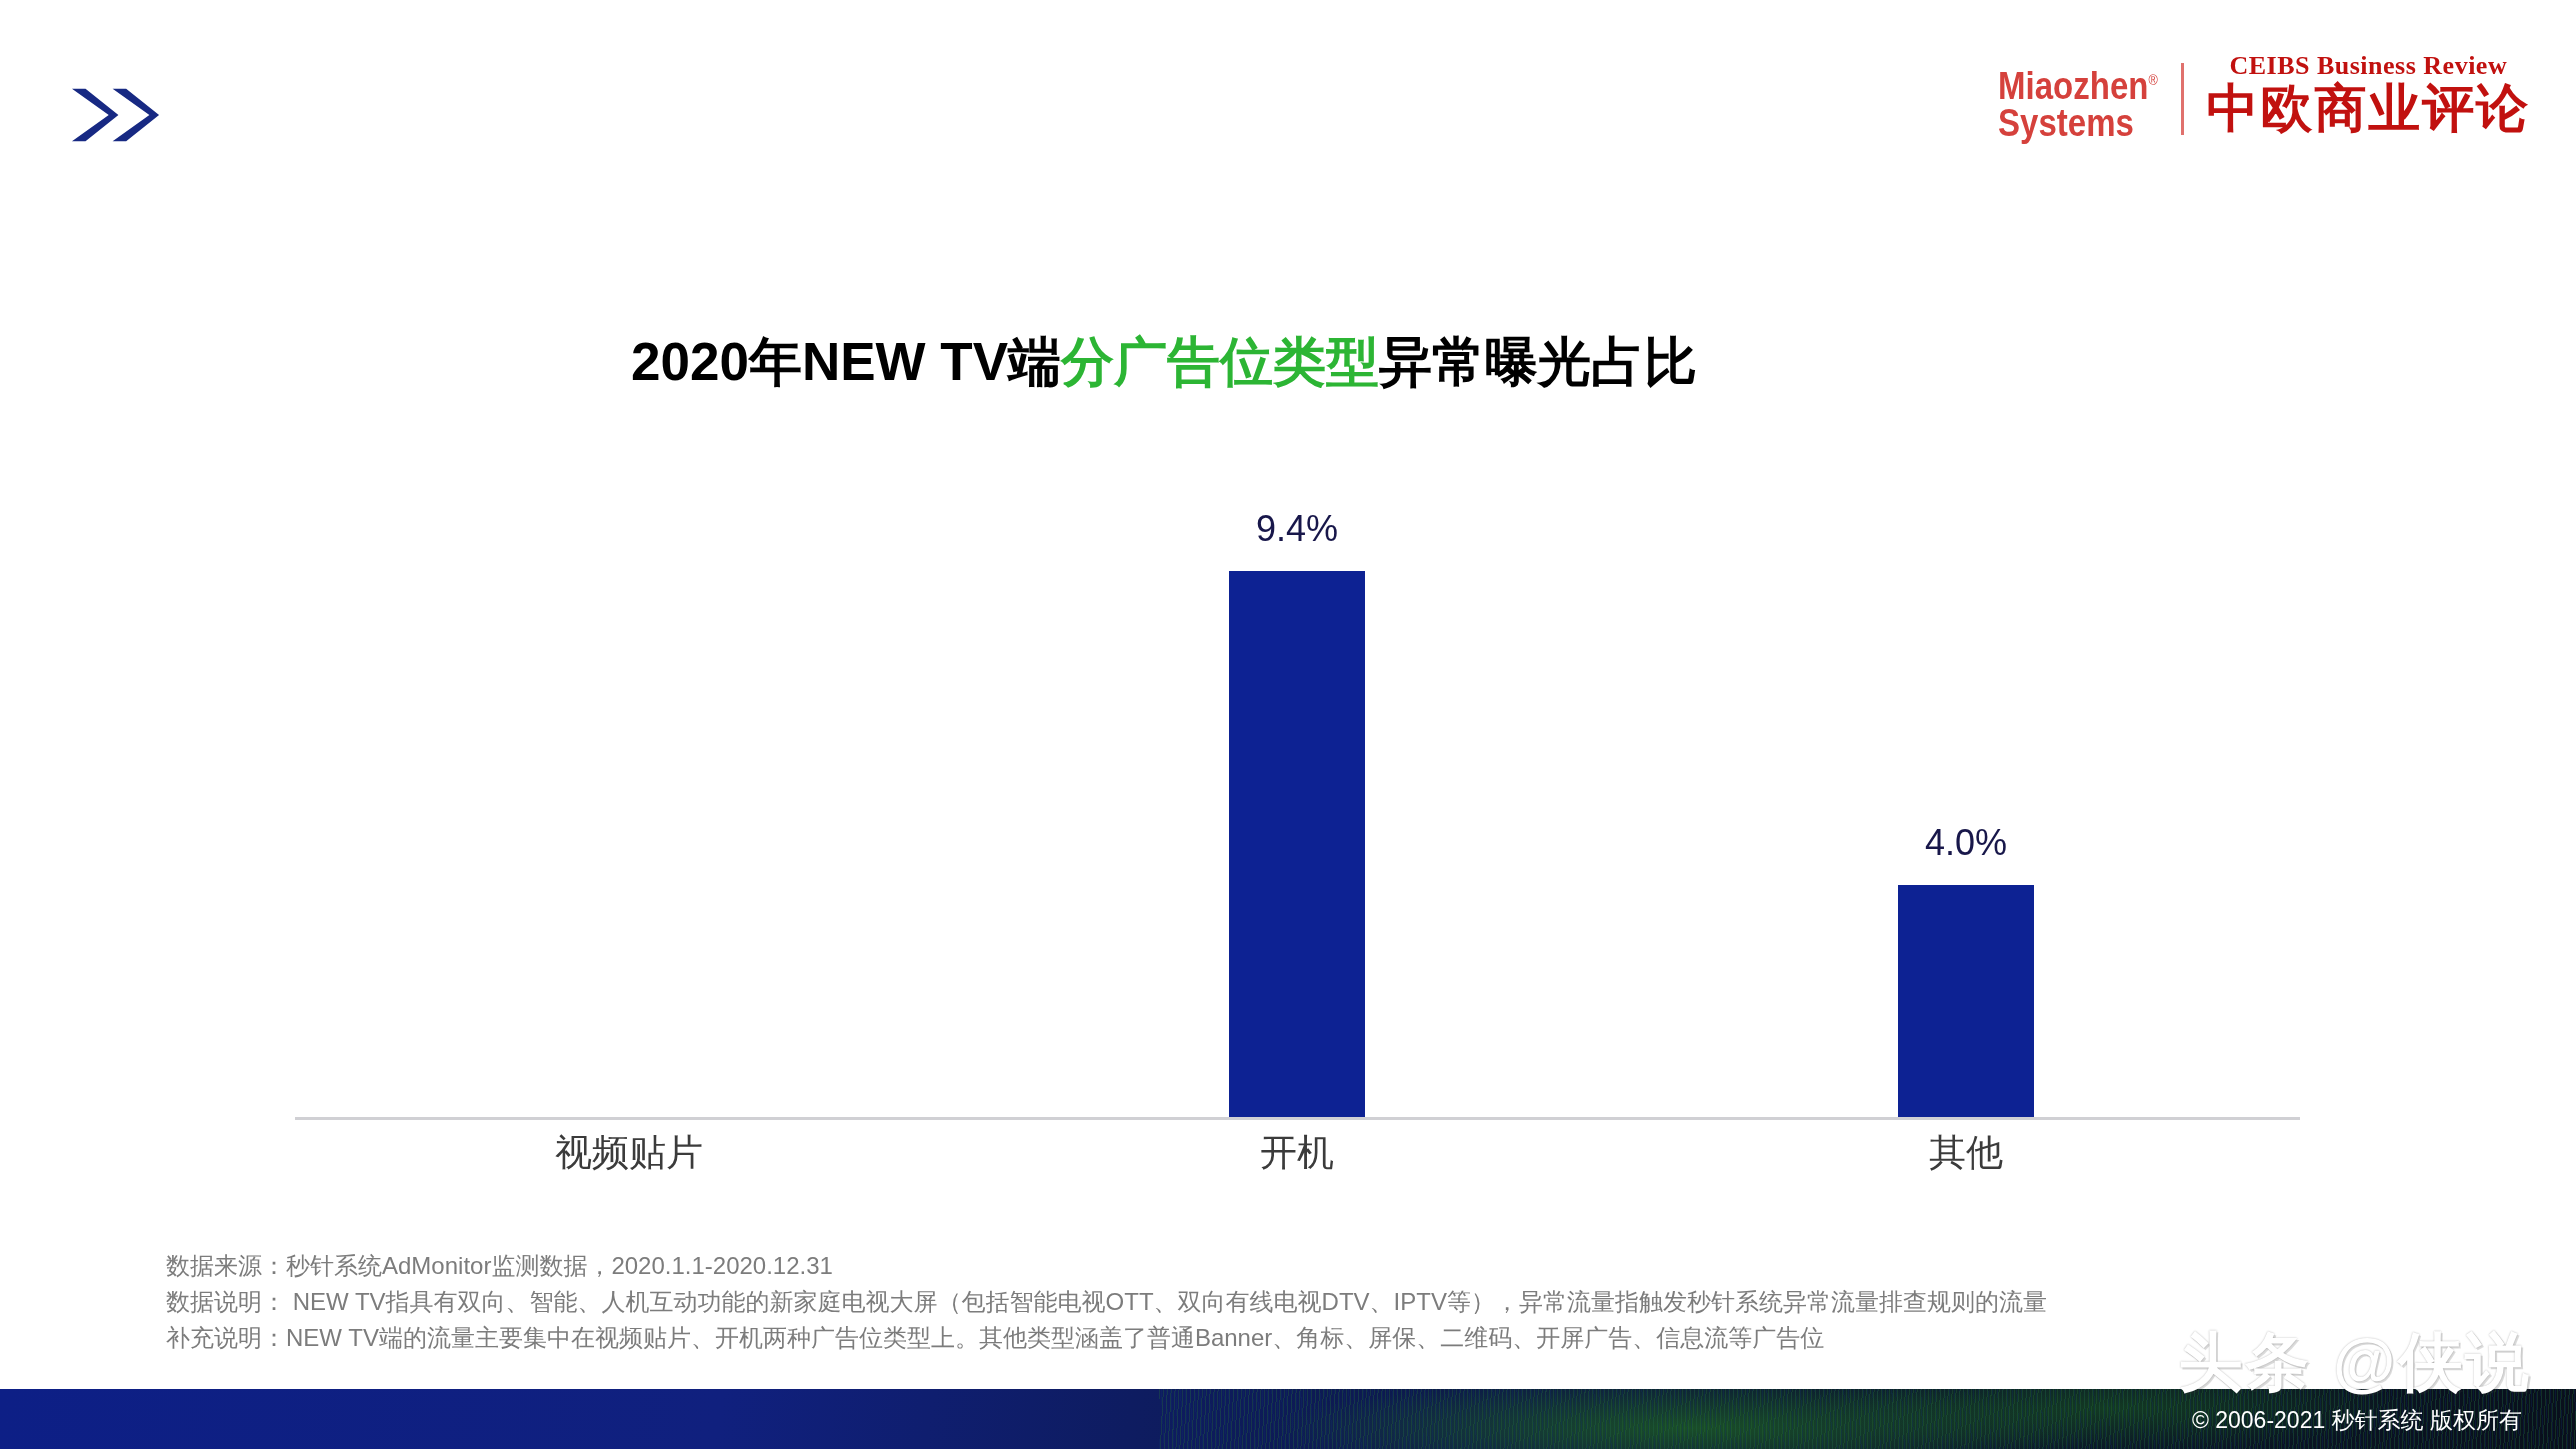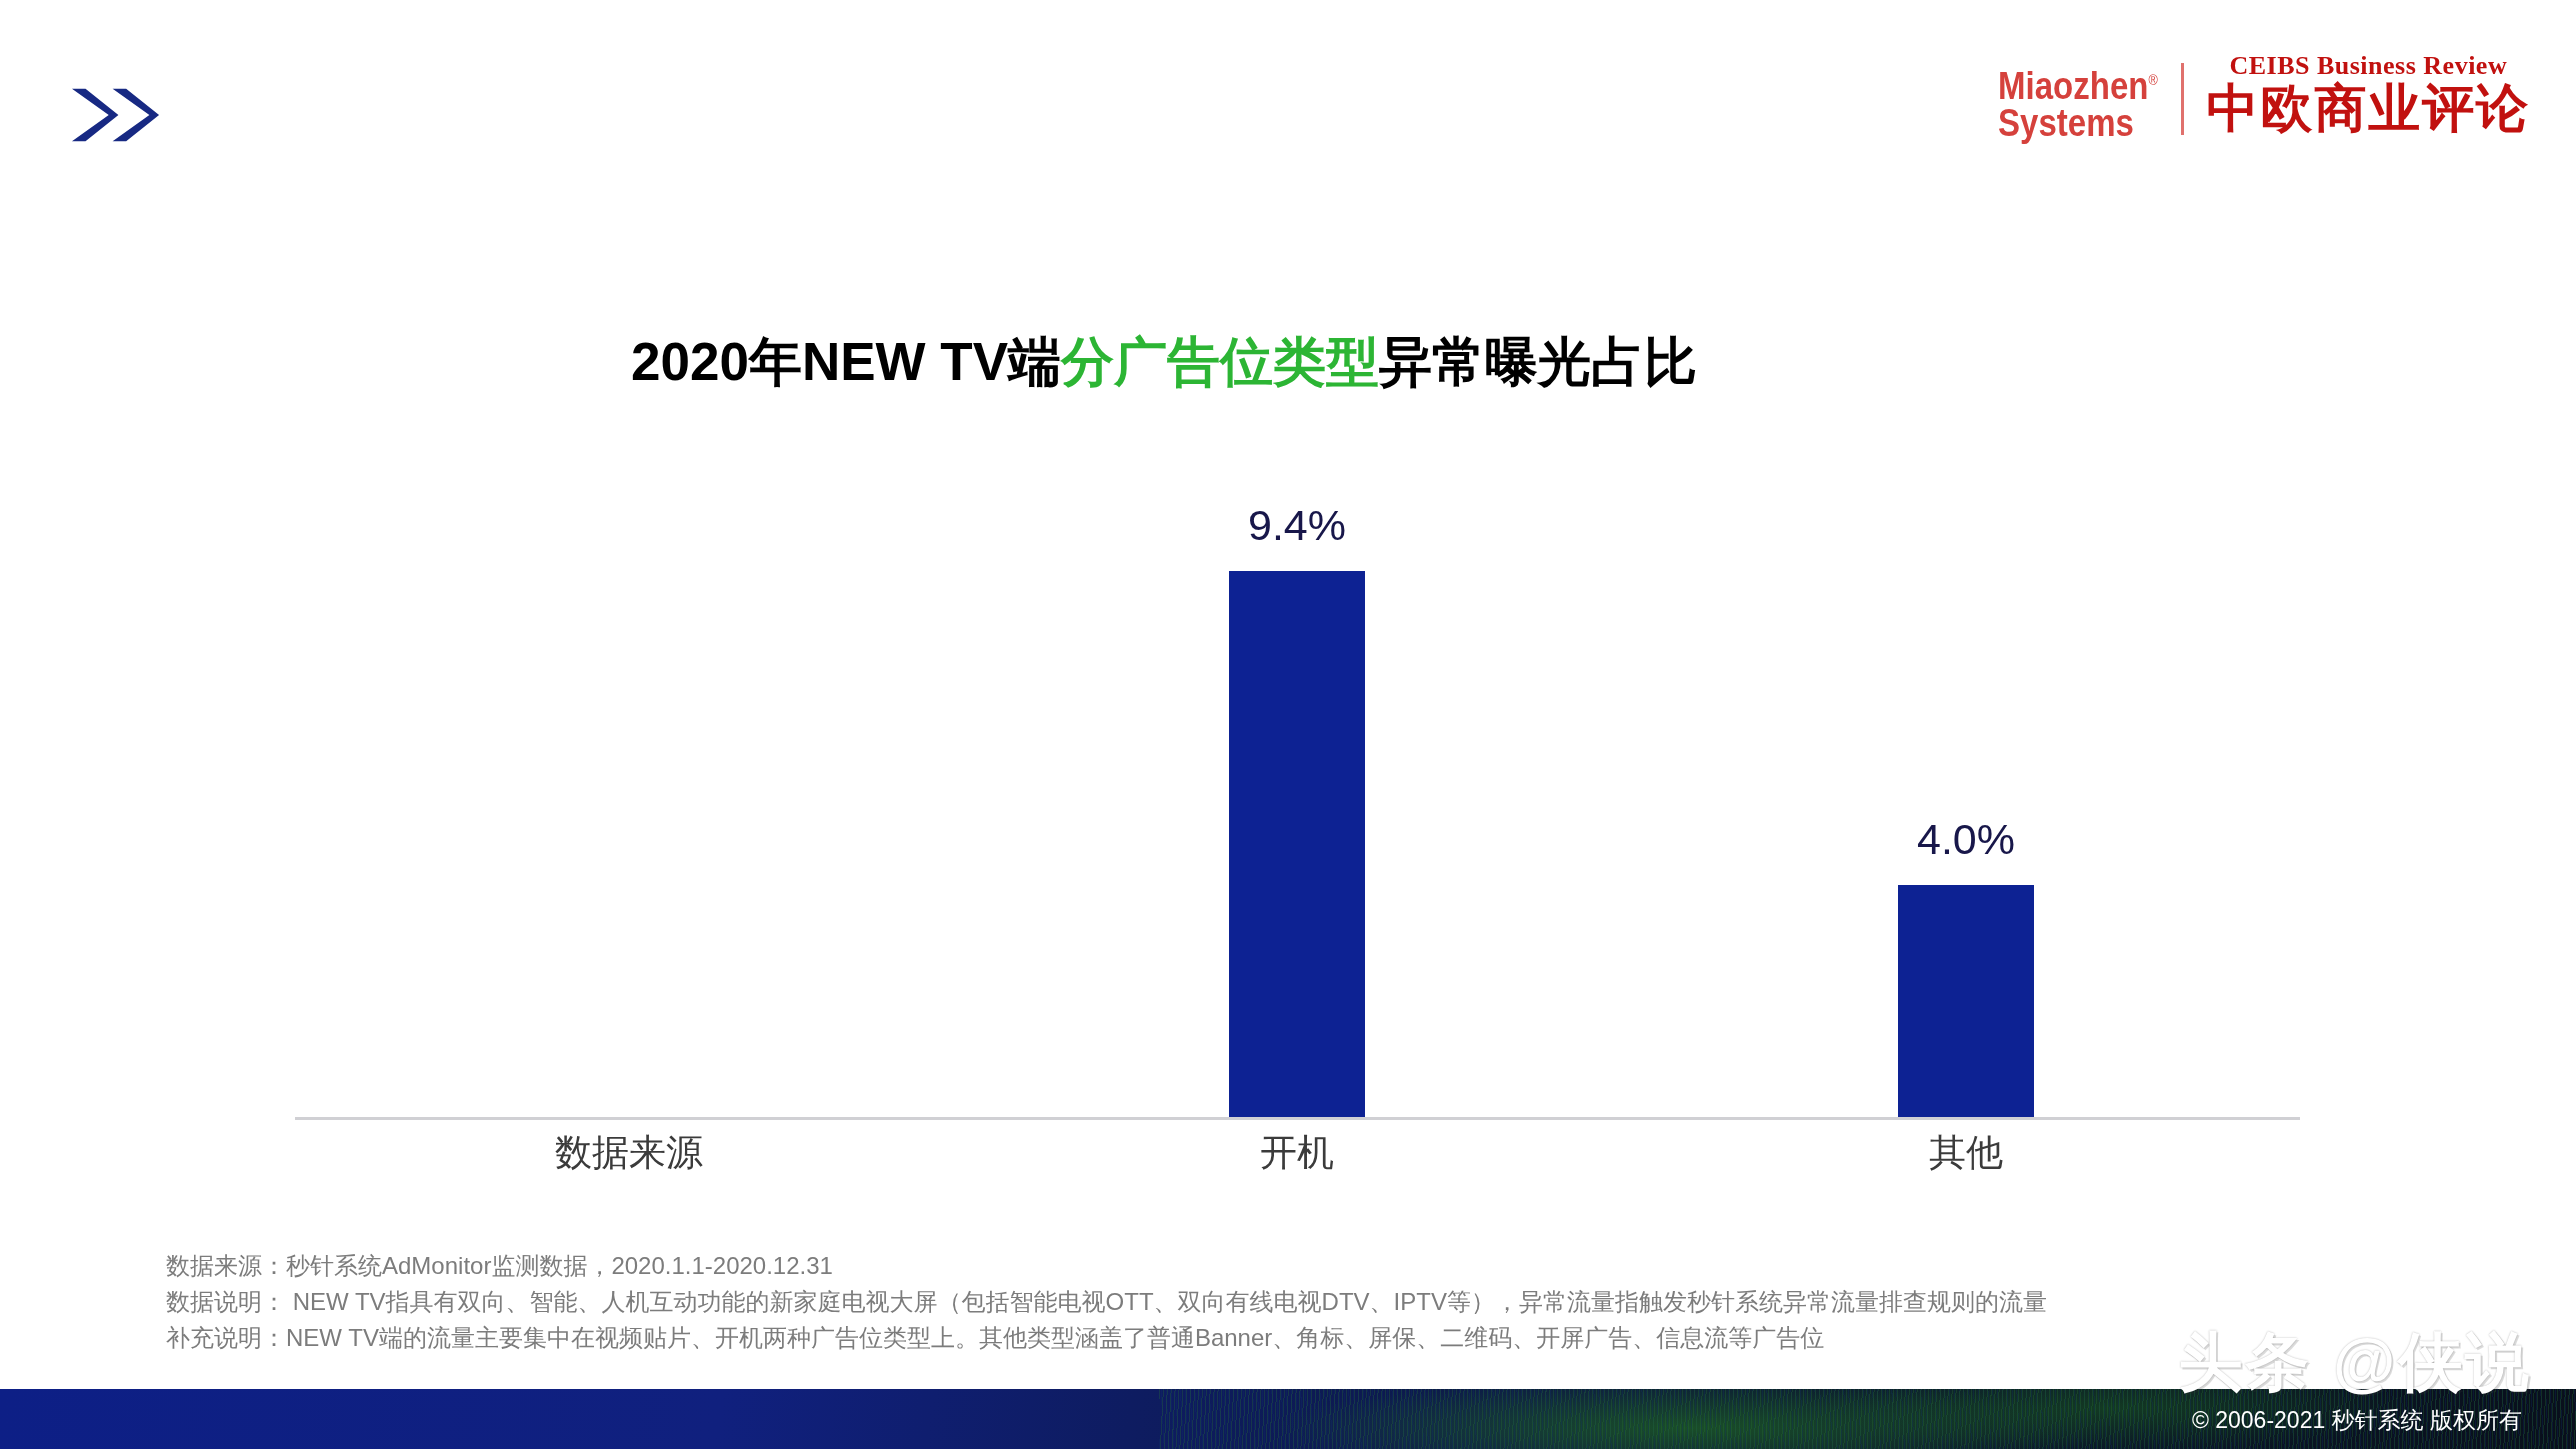"9.4%" .bar-value { font-size: 43px -> 36px }
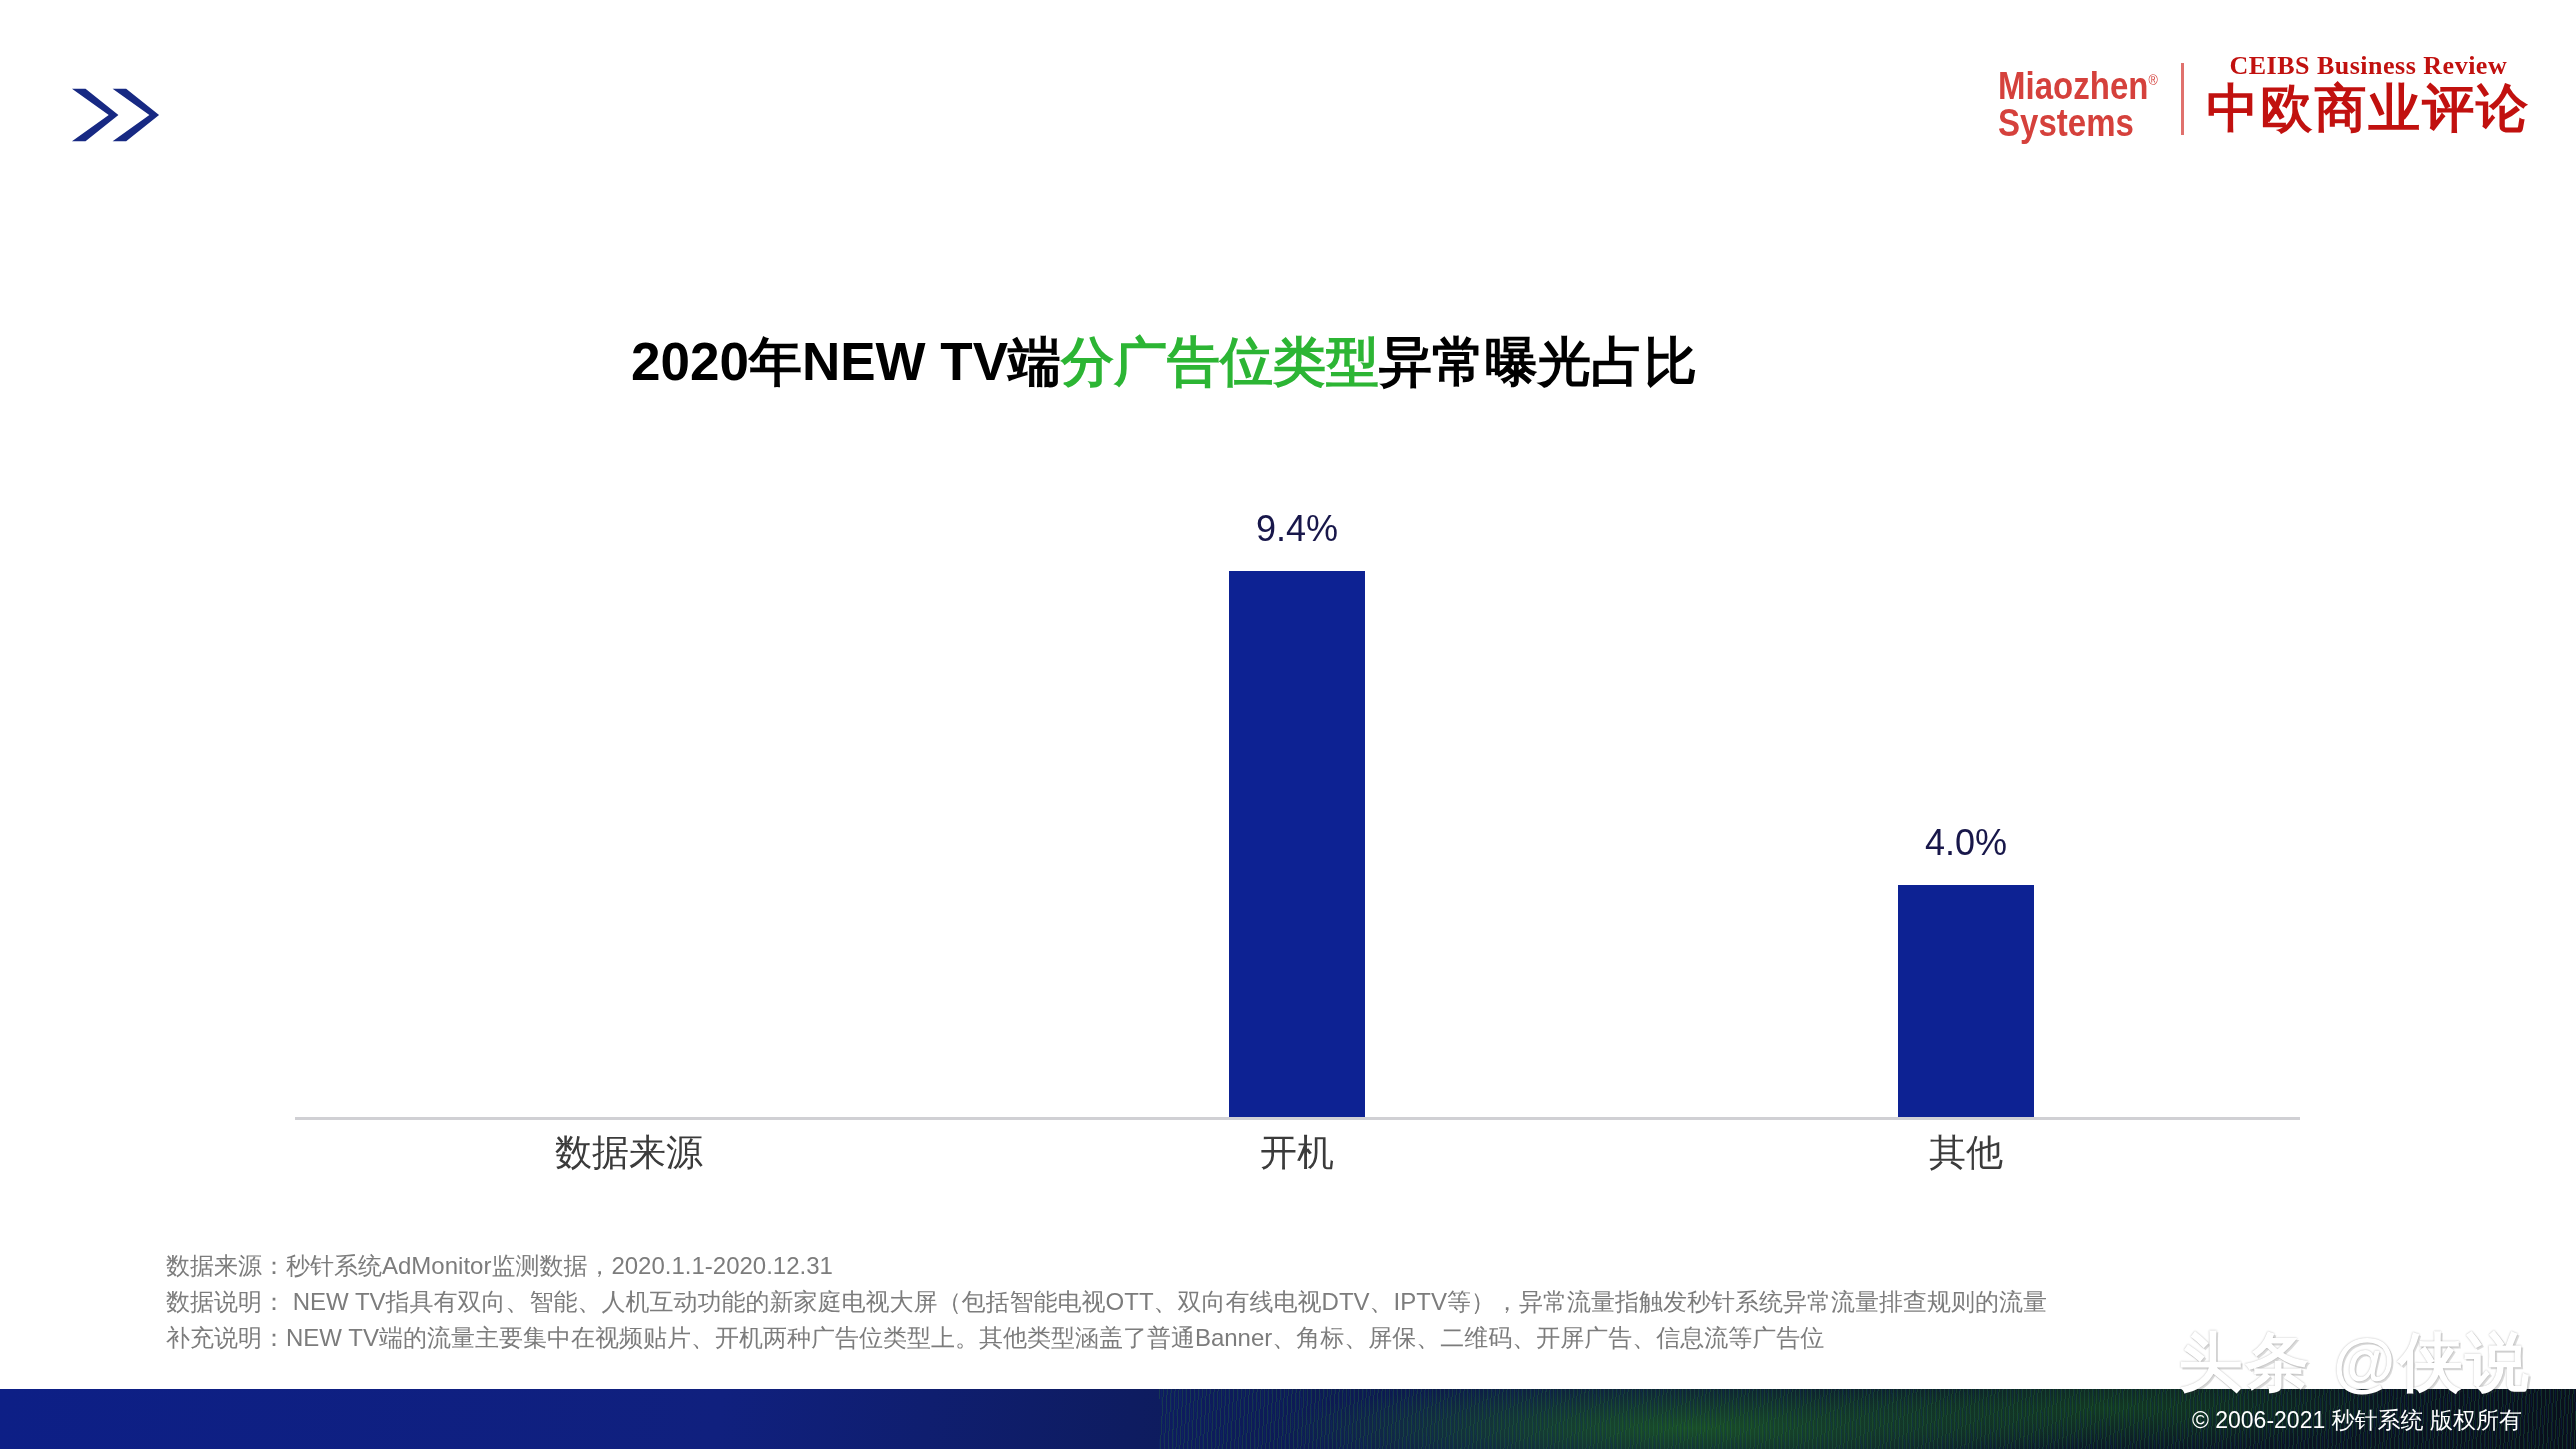"数据来源" div.bar-label { text: 数据来源 -> 视频贴片 }
